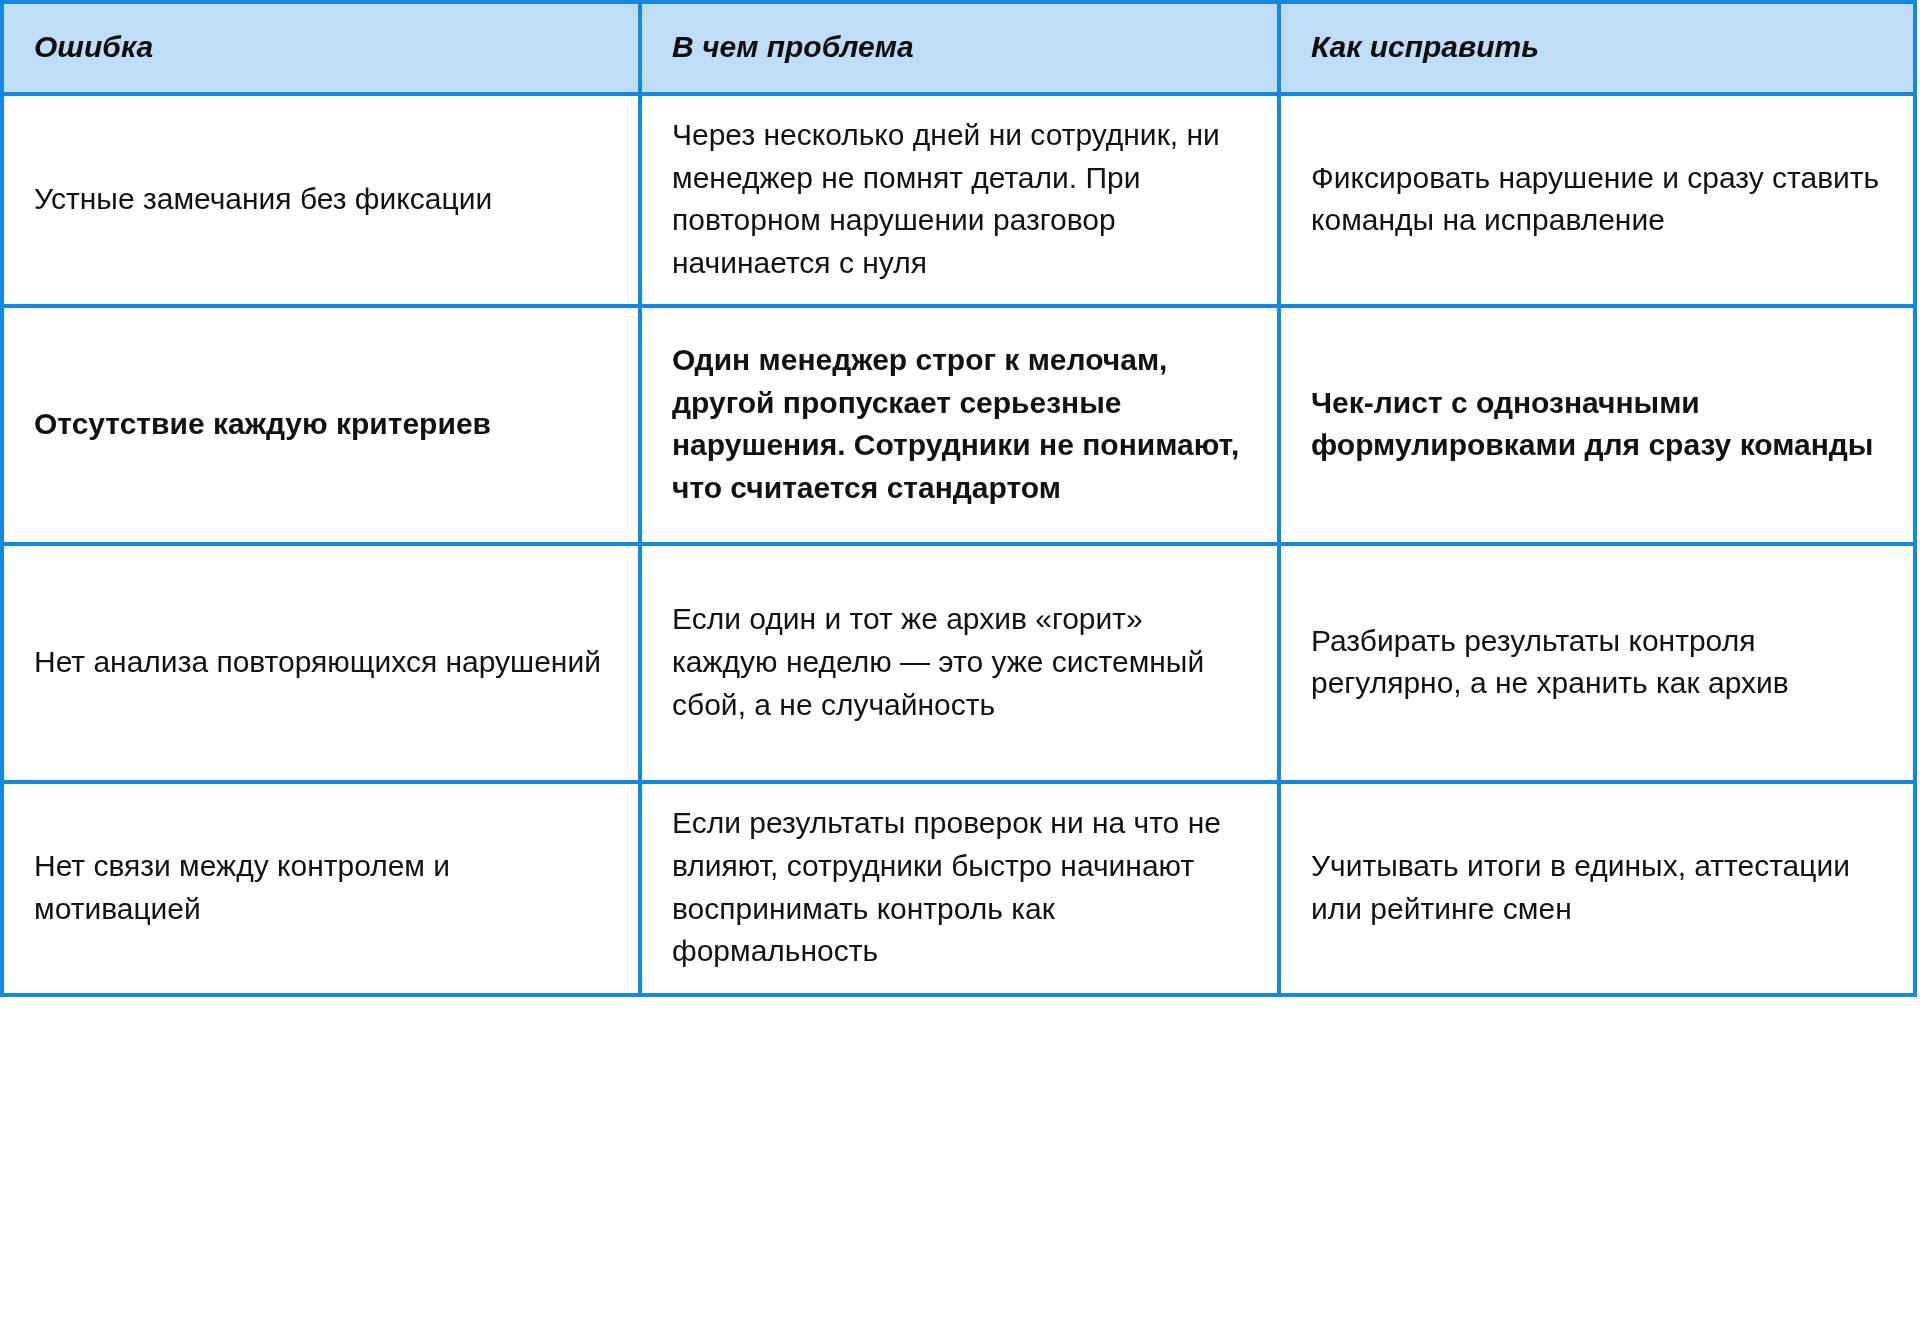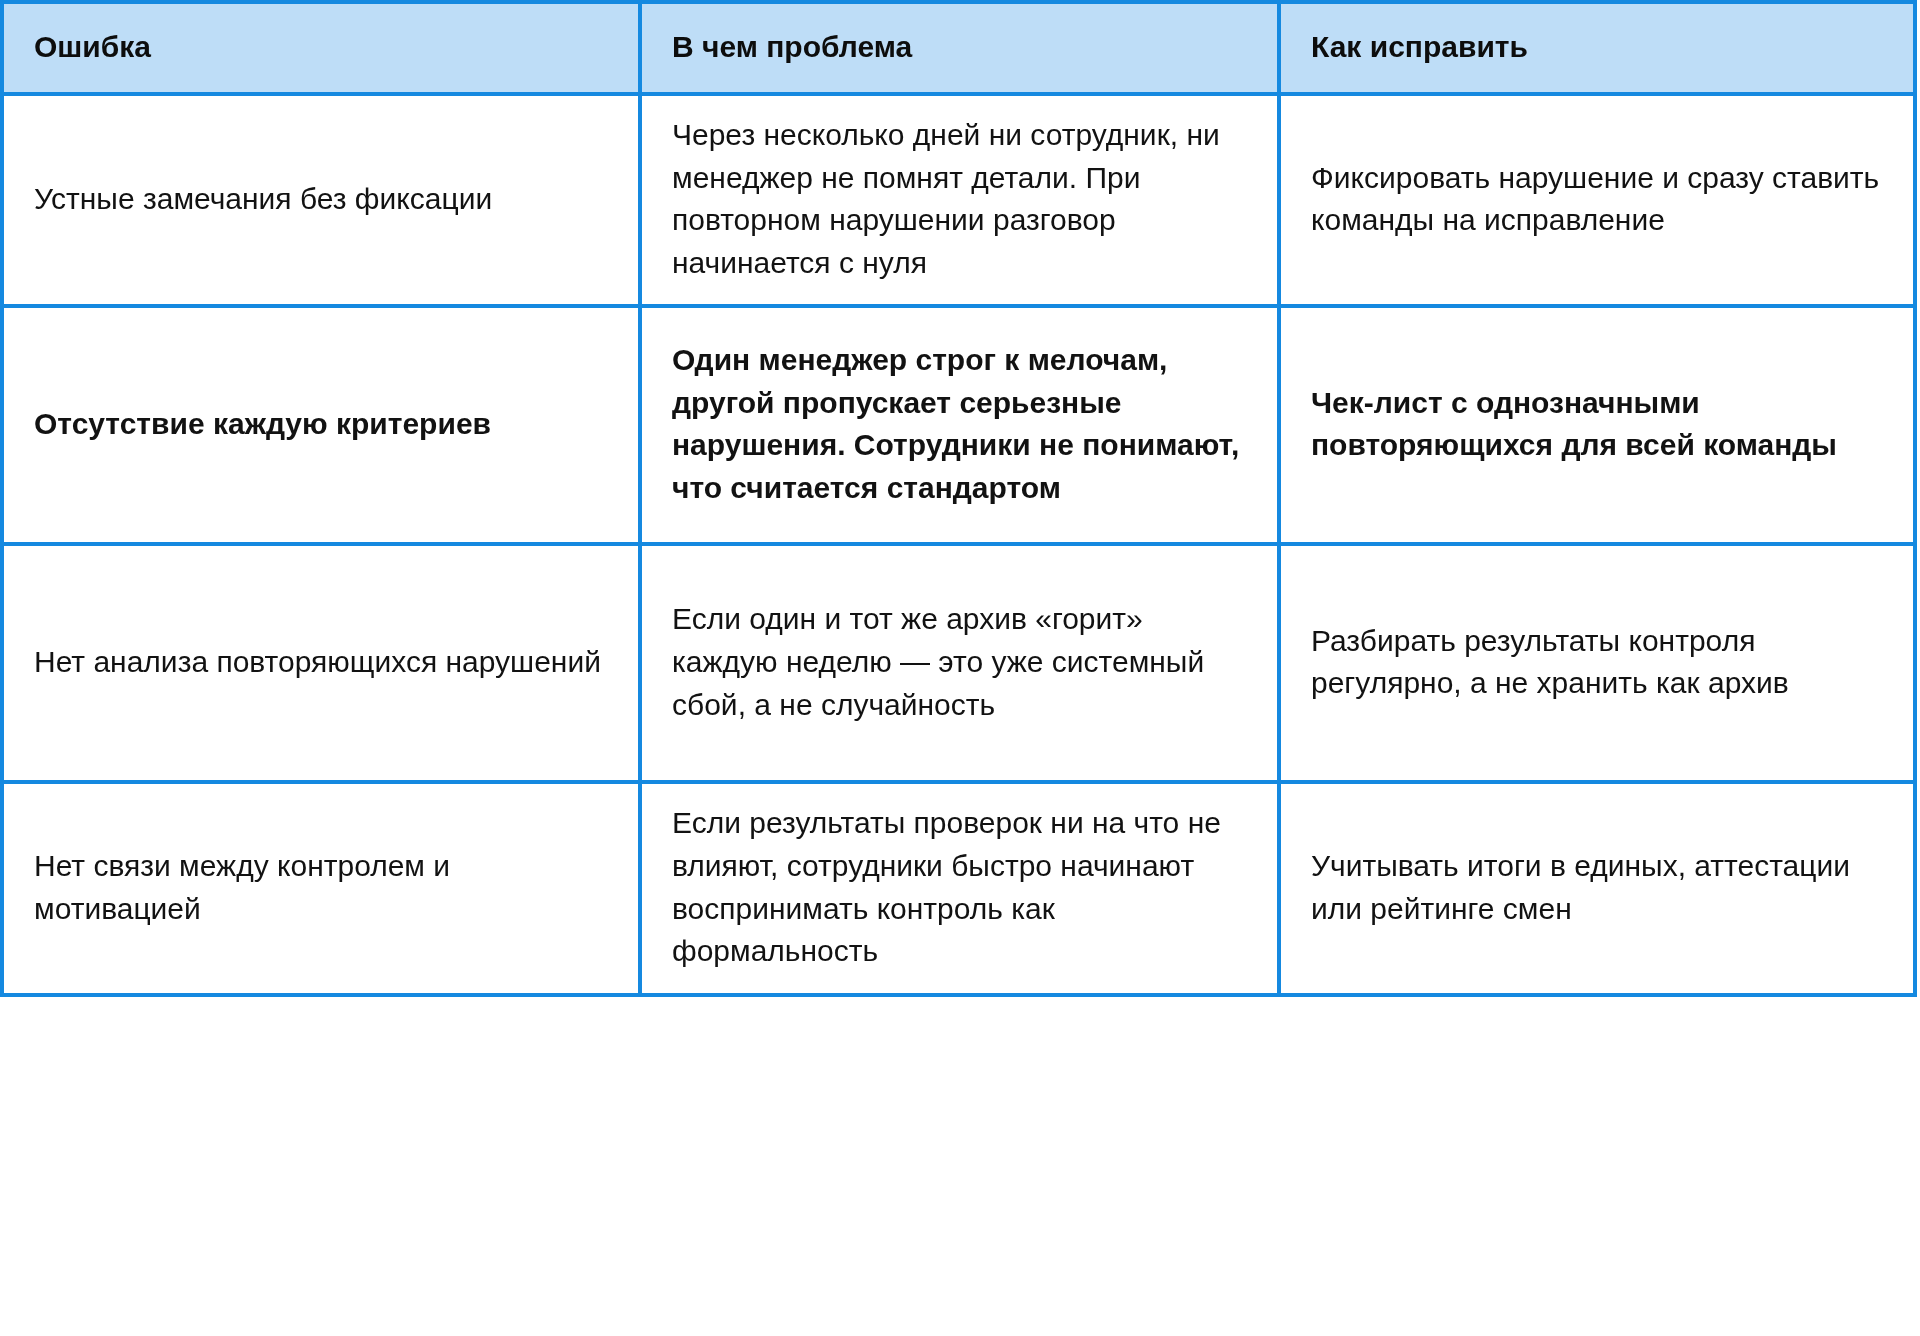"Ошибка" table.mistakes-table thead th { font-style: none -> italic }
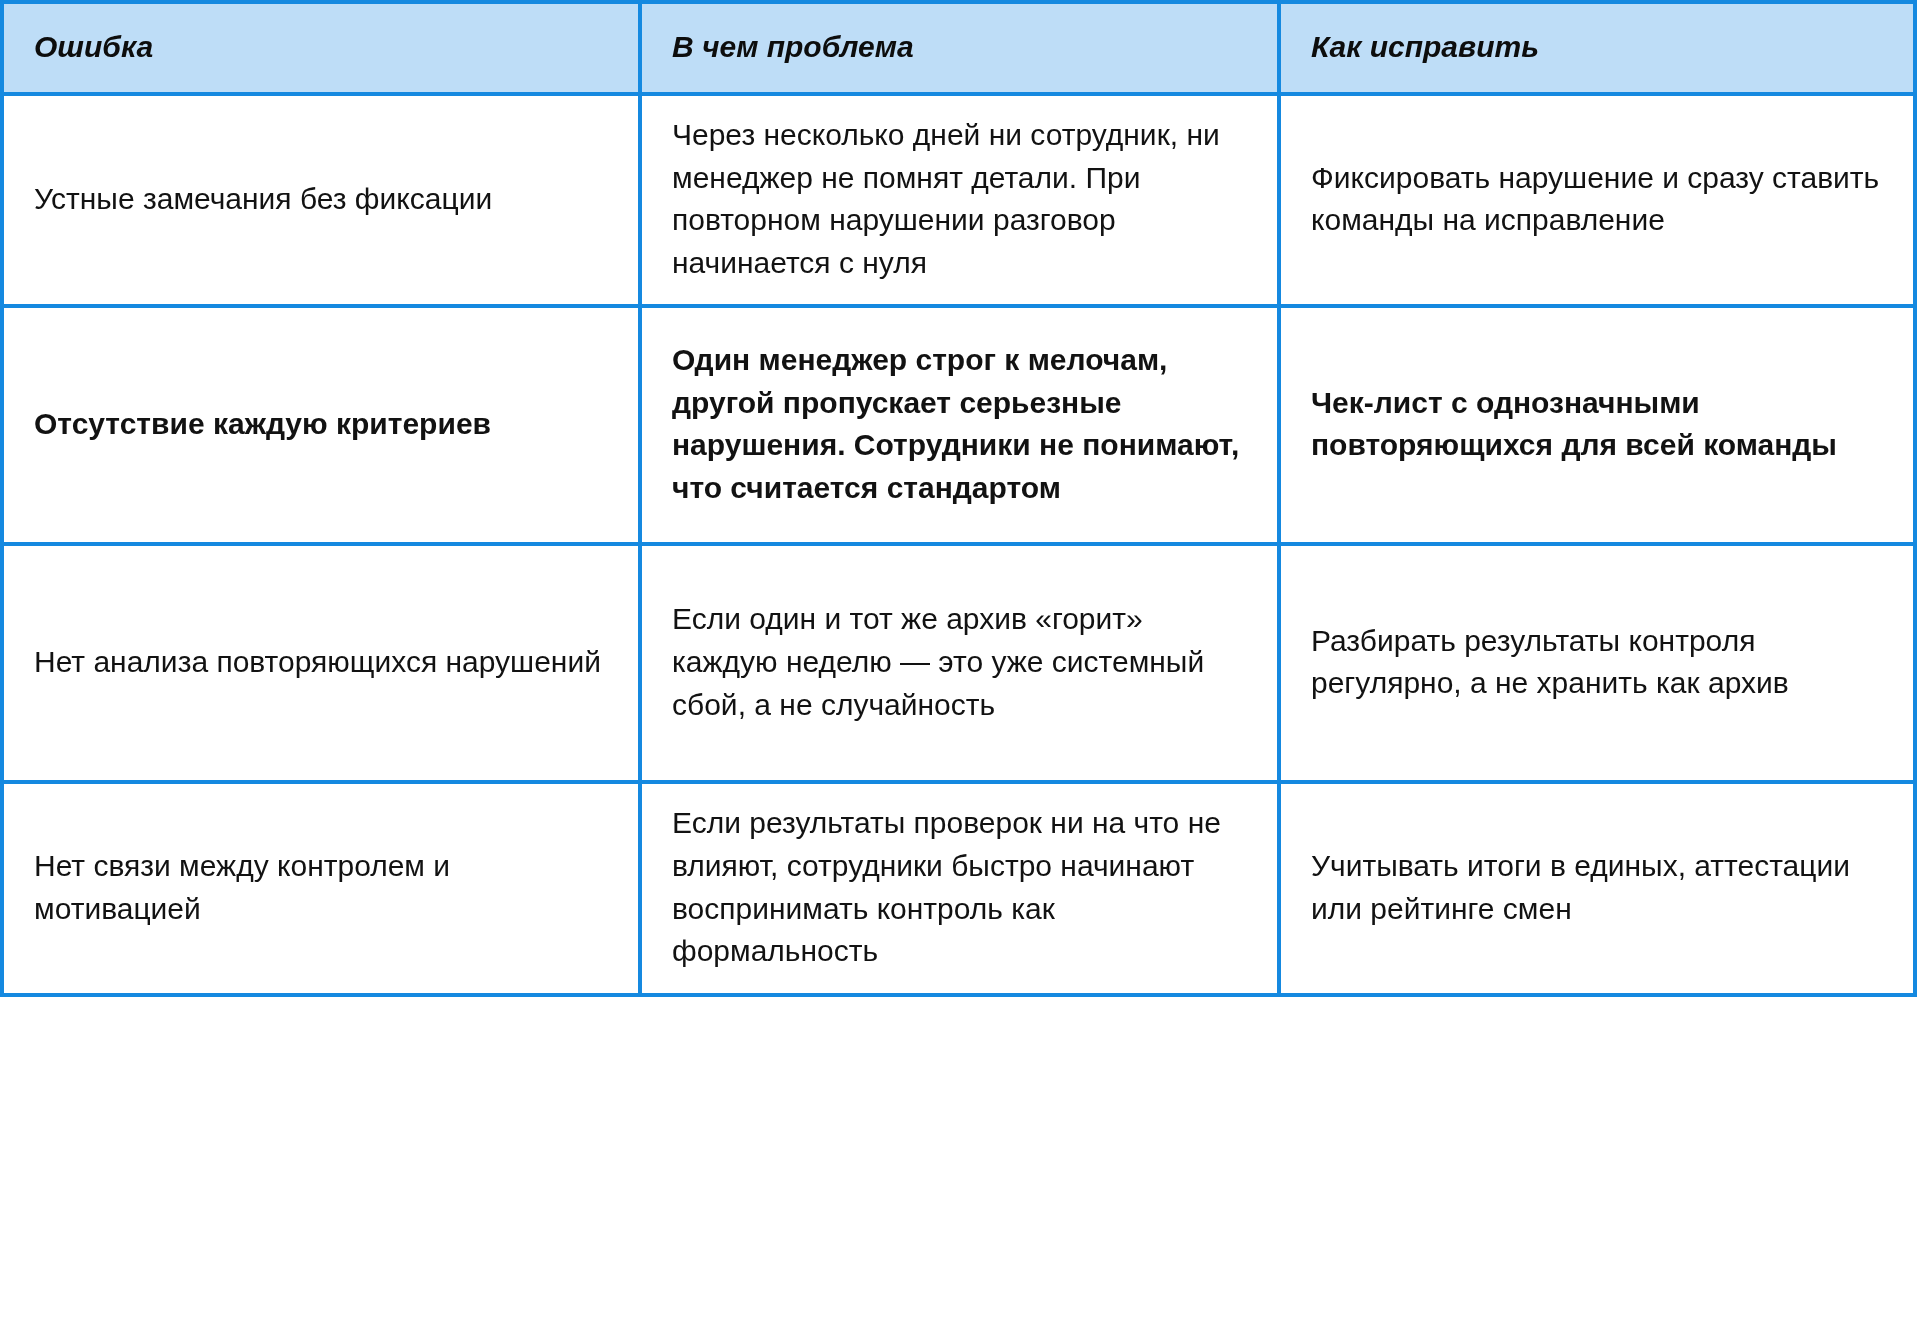"Чек-лист с однозначными повторяющихся" td { text: повторяющихся для всей -> формулировками для сразу }
